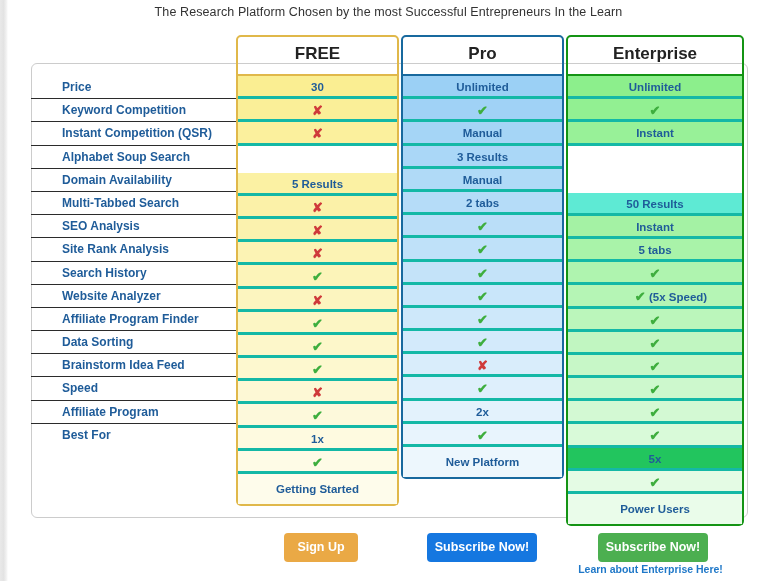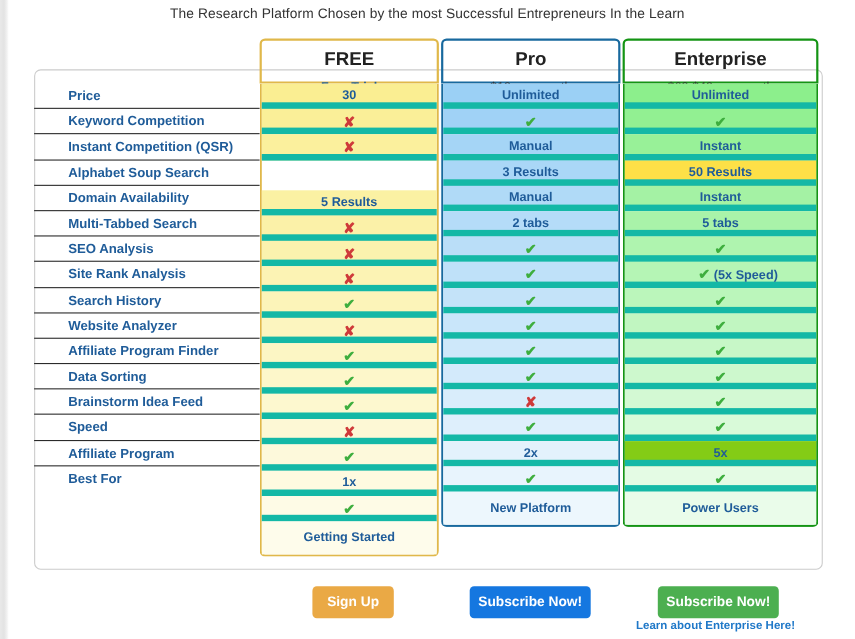"30" .cell { border-bottom: 6px solid #14b8a6 -> 3px solid #14b8a6 }
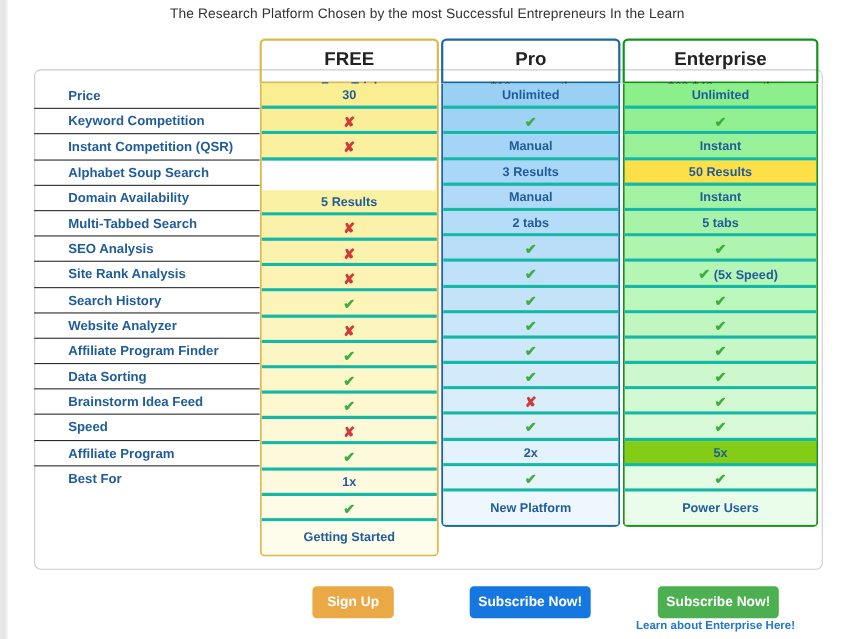"50 Results" div.cell { background: #fde047 -> #5eead4; margin-top: none -> 47px }
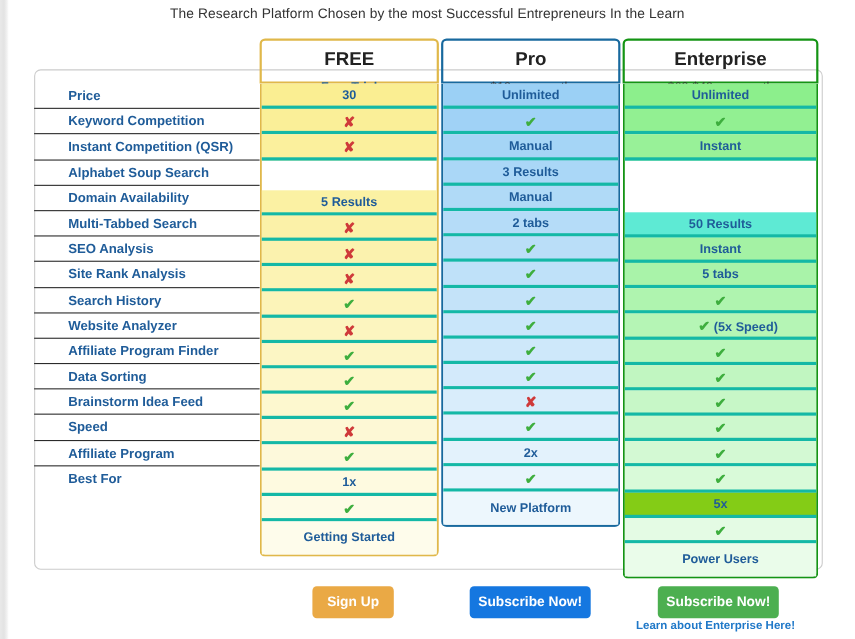"5x" div.cell { background: #84cc16 -> #22c55e }
